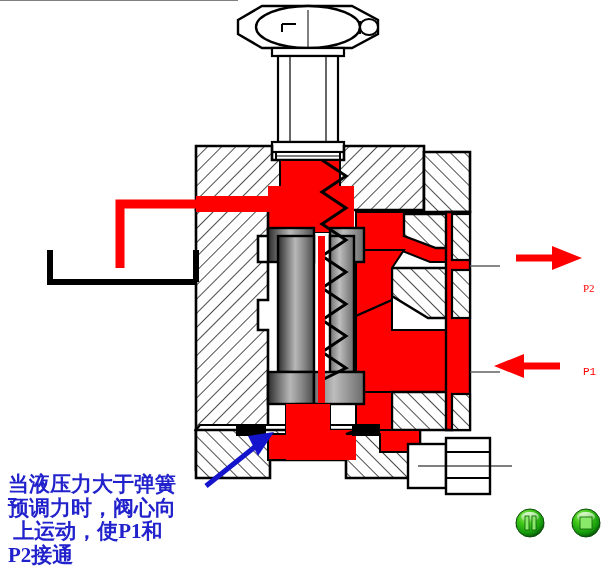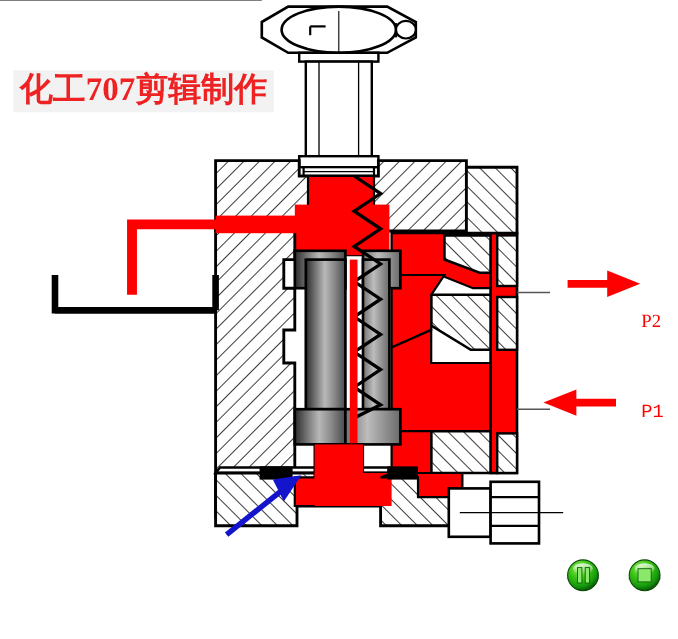"化工707剪辑制作" div.overlay-text { html: <div>化工707剪辑制作</div> -> none }
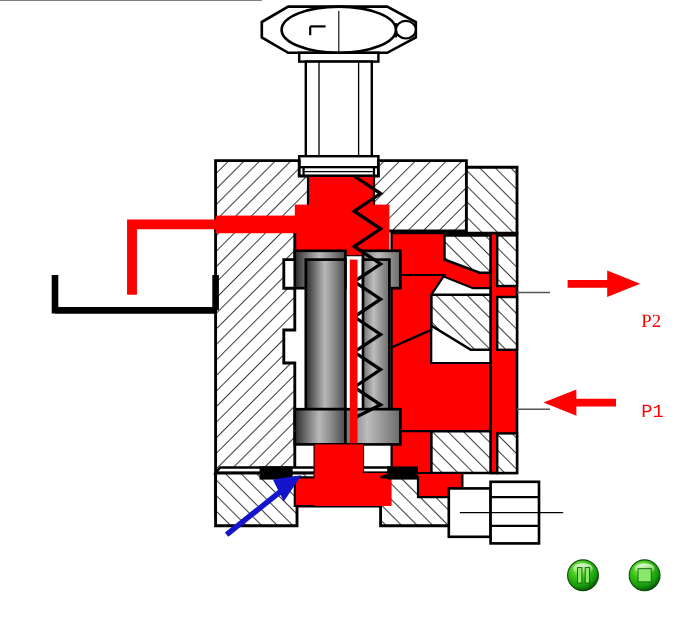"P2" .port-label { font-size: 17px -> 11px }
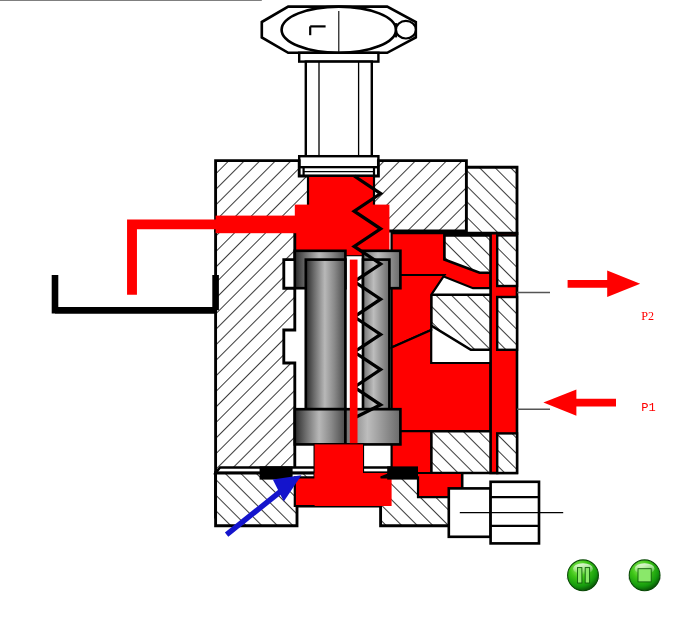"当液压力大于弹簧" div.overlay-text { html: none -> <div>当液压力大于弹簧 预调力时，阀心向 上运动，使P1和 P2接通</div> }
